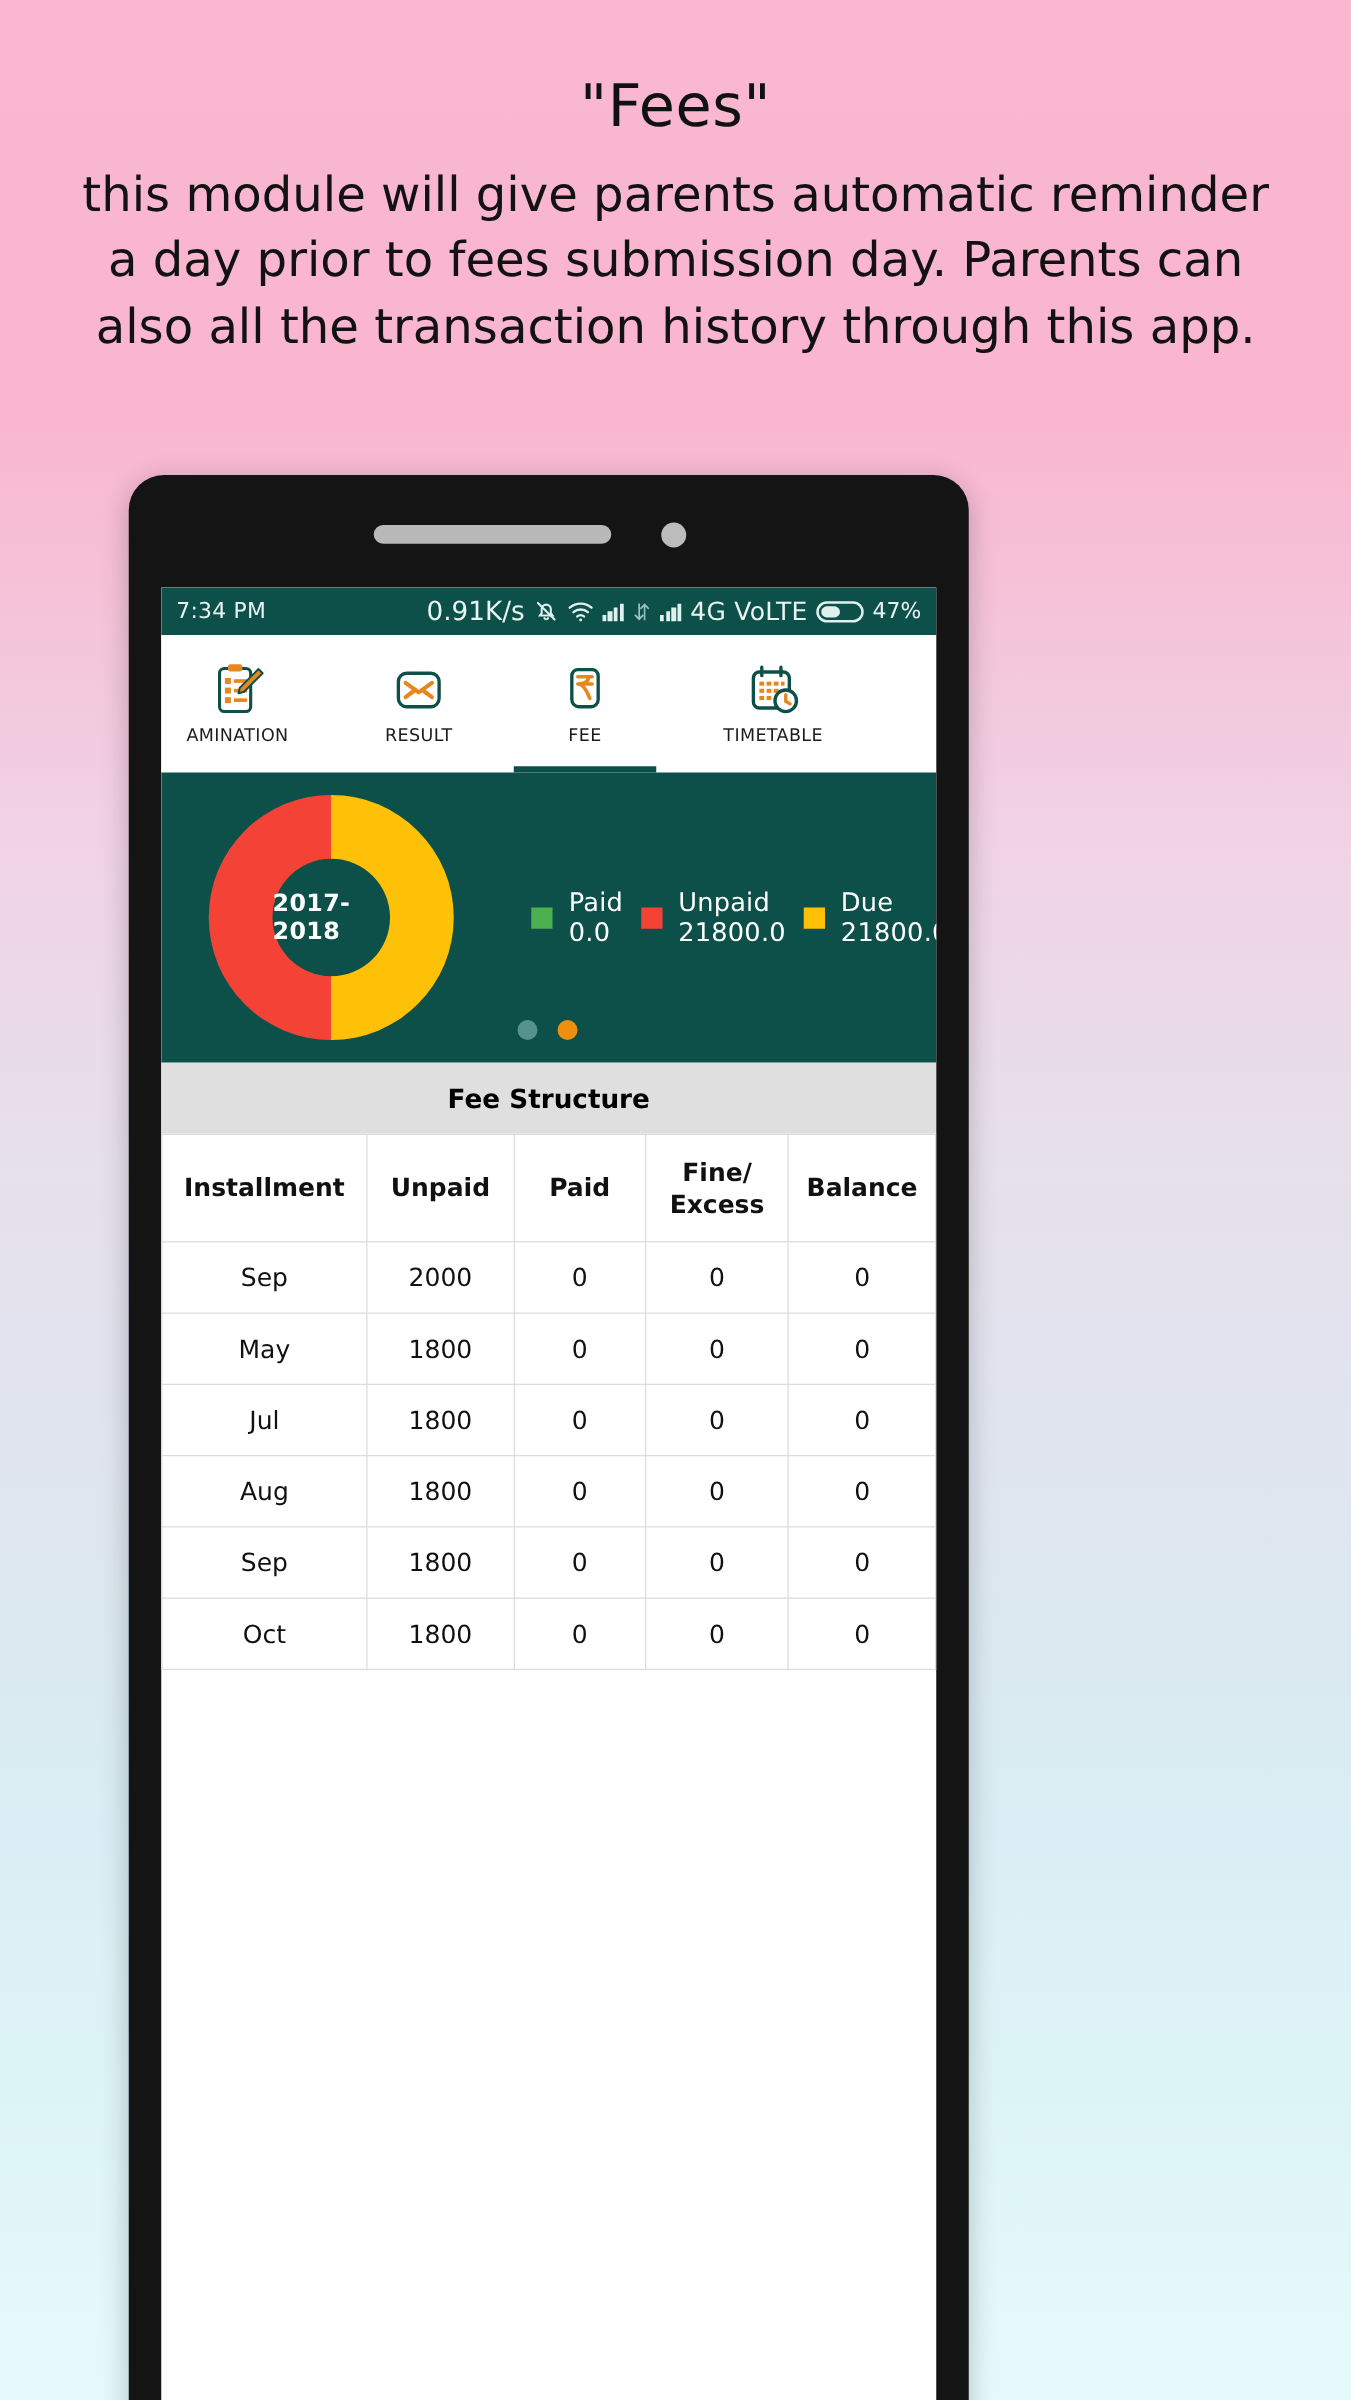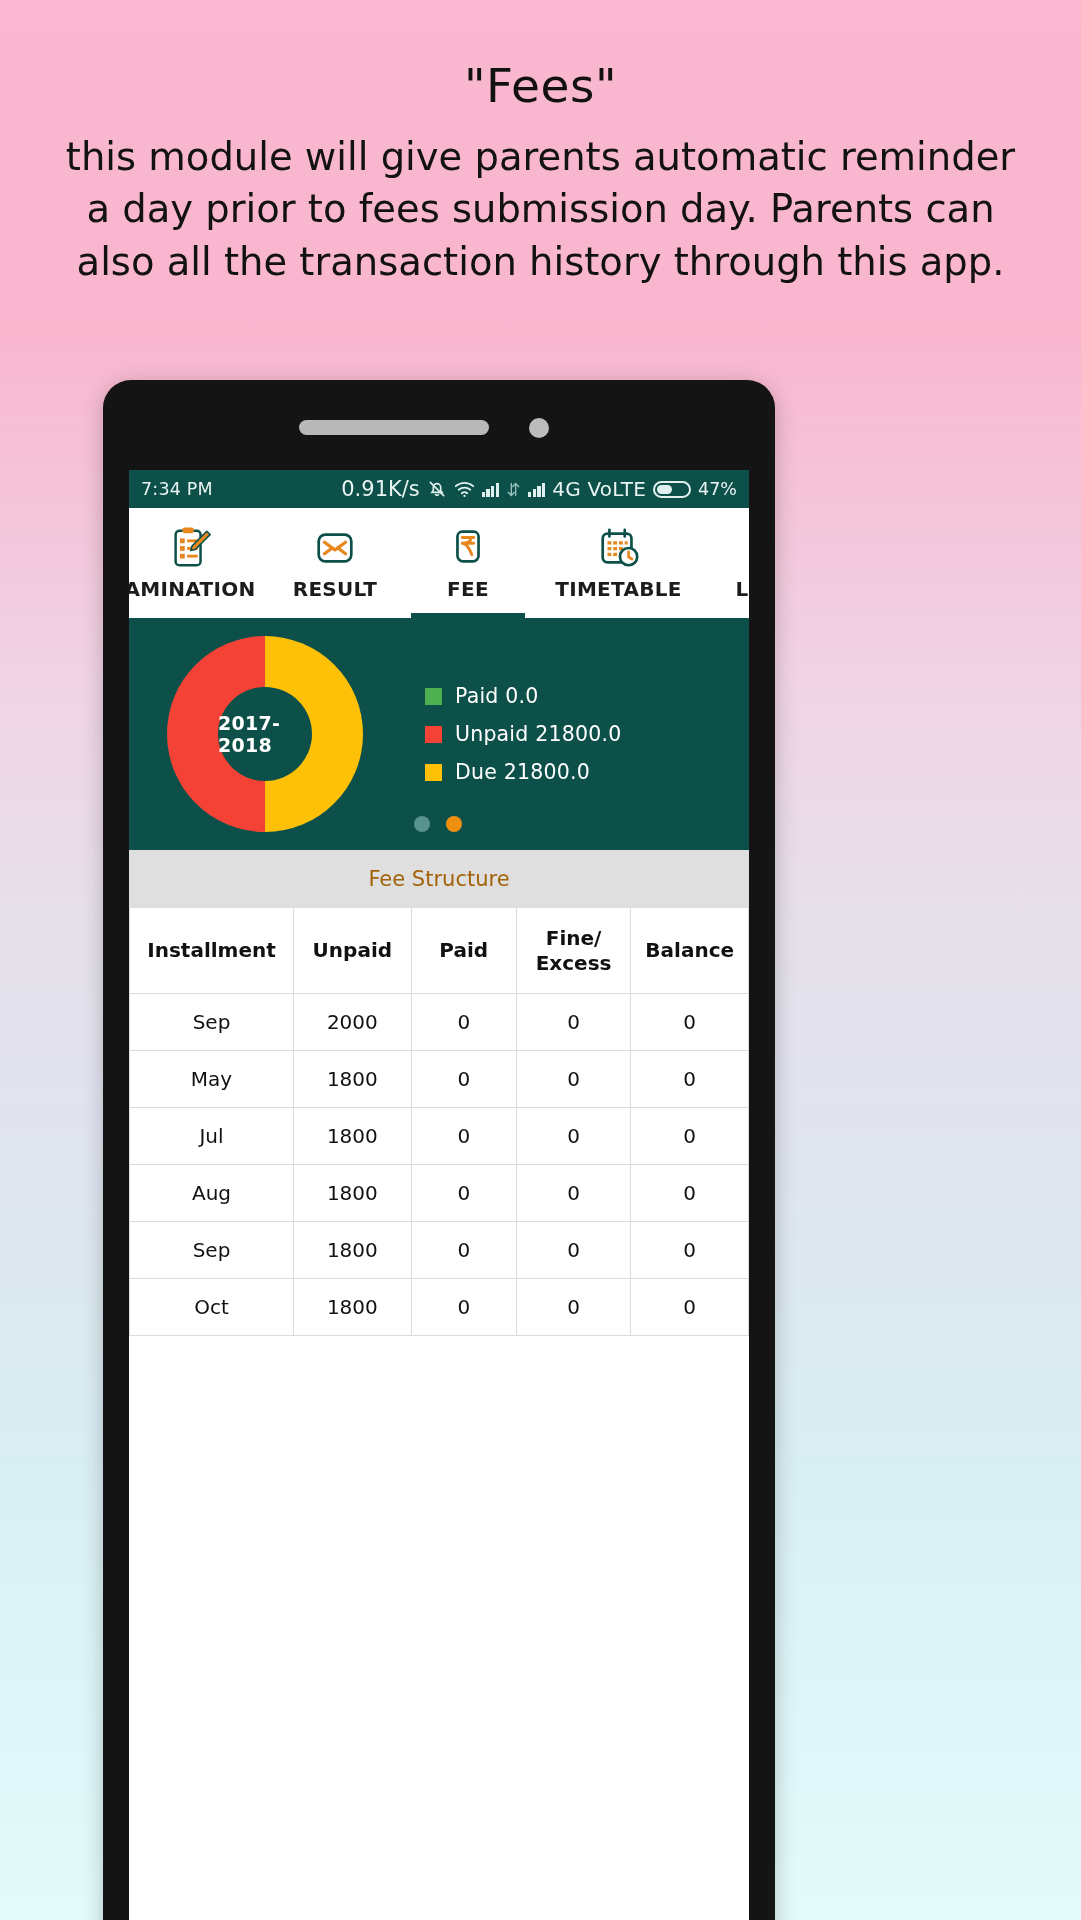"AMINATION" .tab-label { font-size: 20px -> 14px; font-weight: bold -> none }
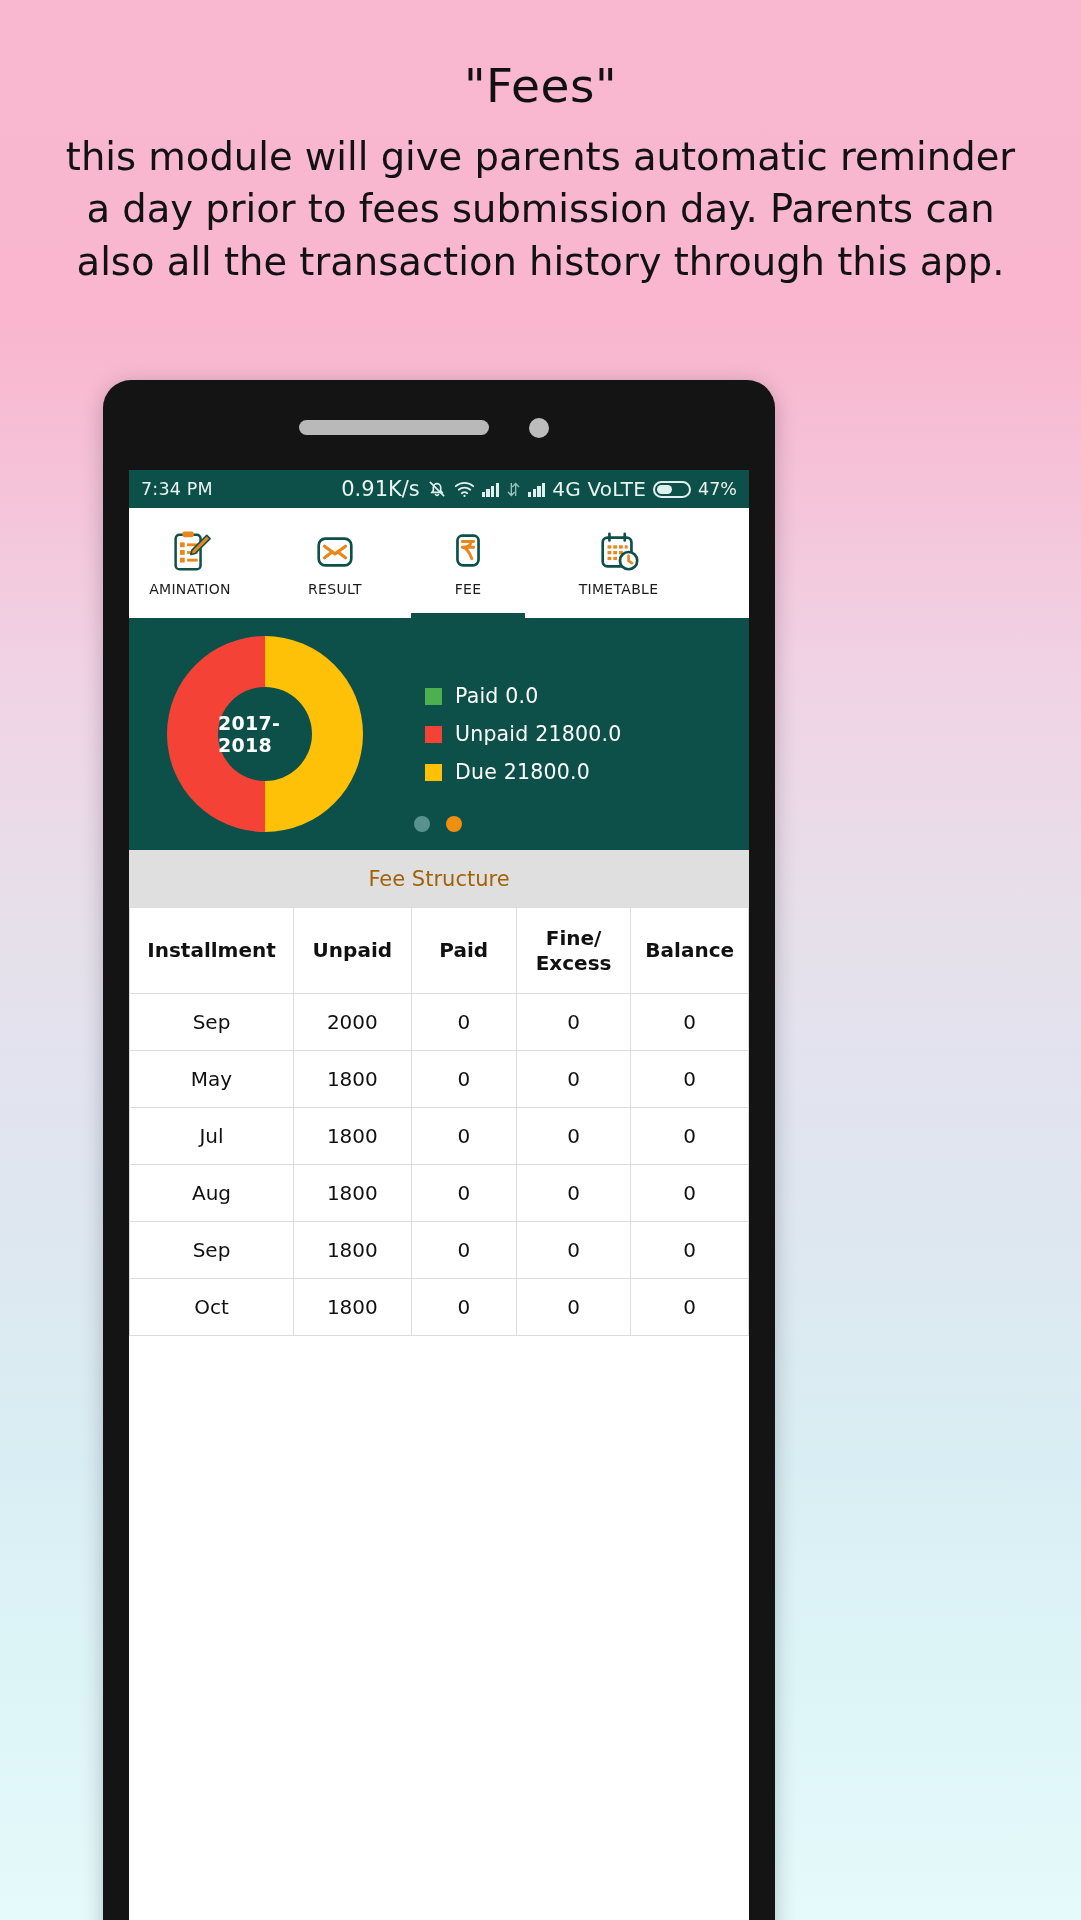"Paid 0.0" .legend { flex-direction: column -> row }
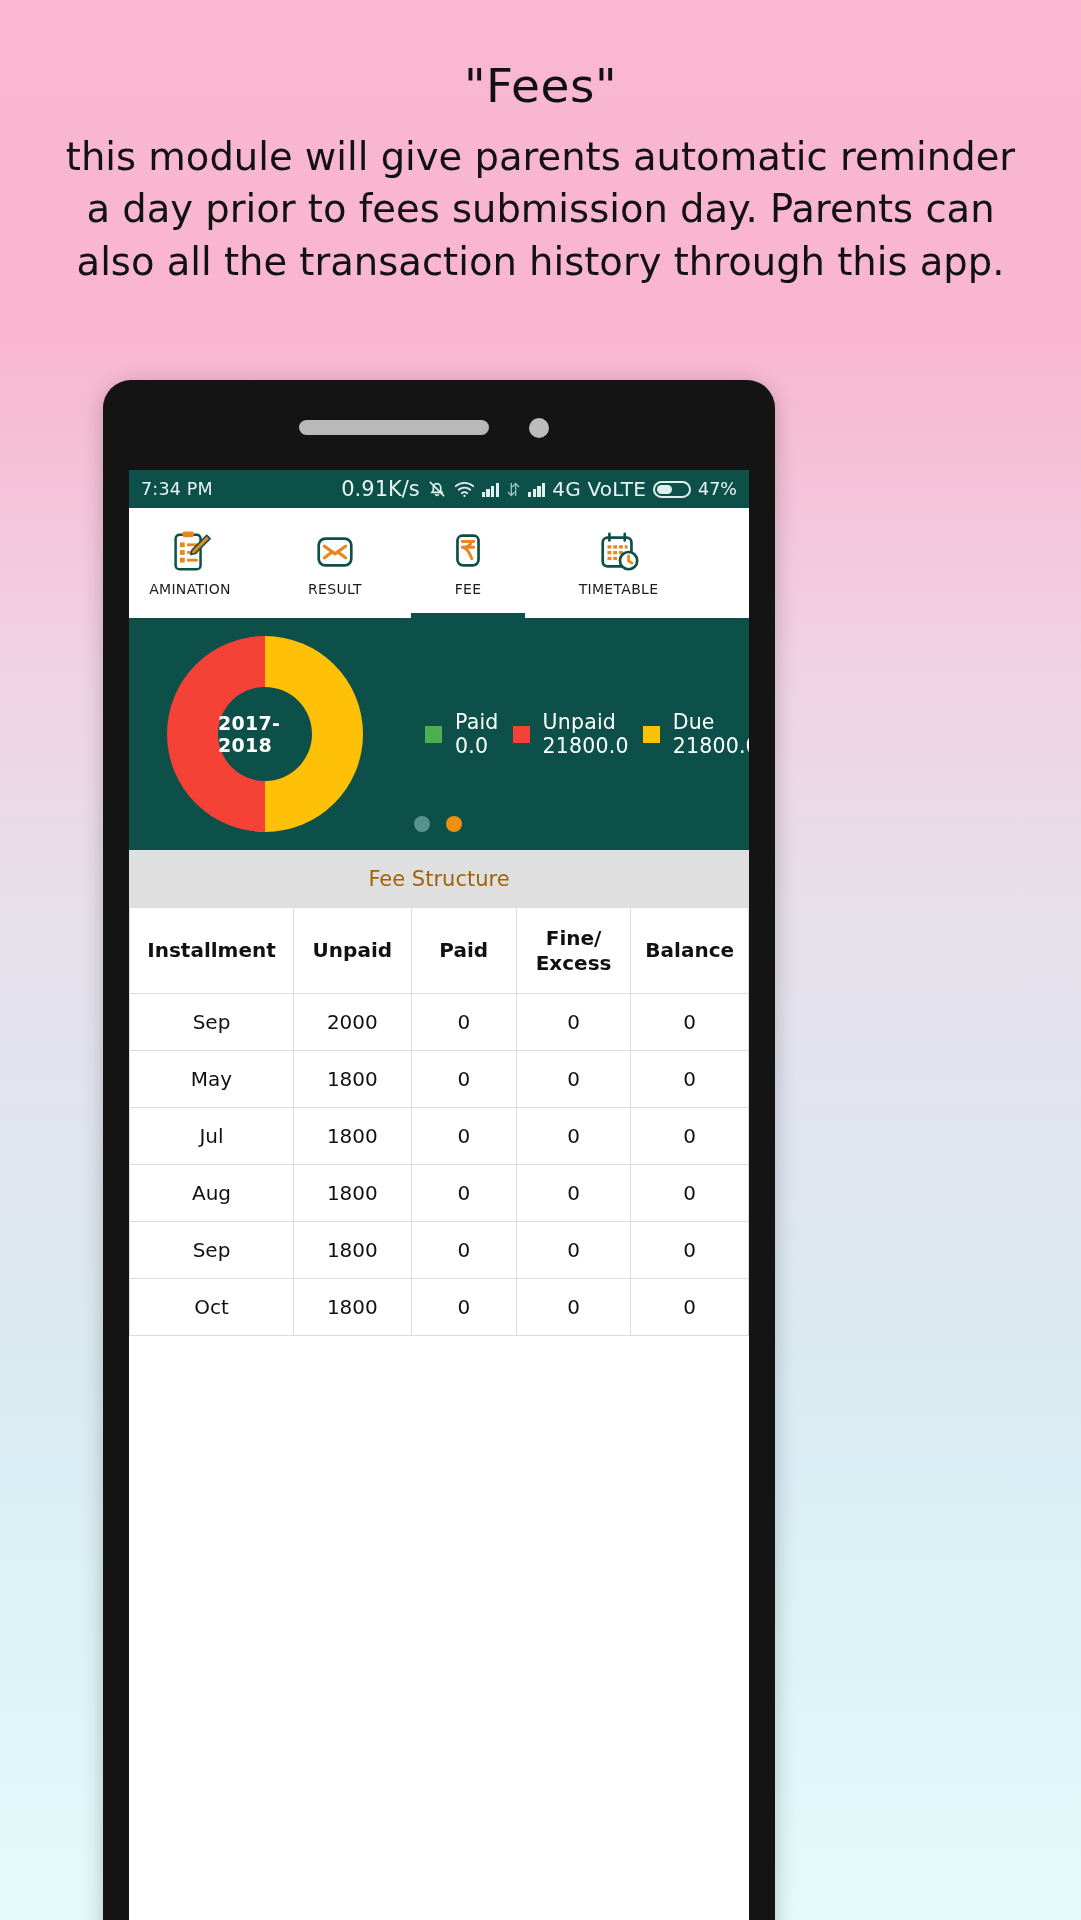"Fee Structure" .section-title { color: #a16207 -> #000000; font-weight: 400 -> 700 }
